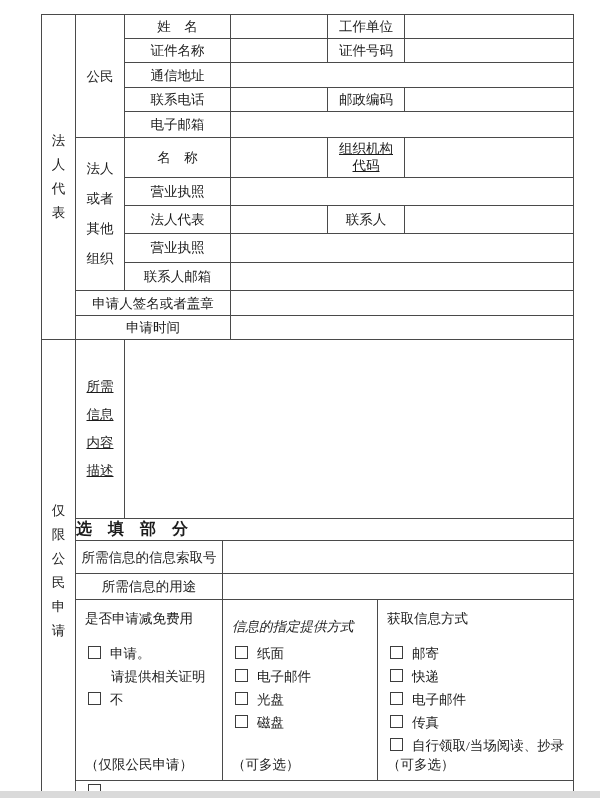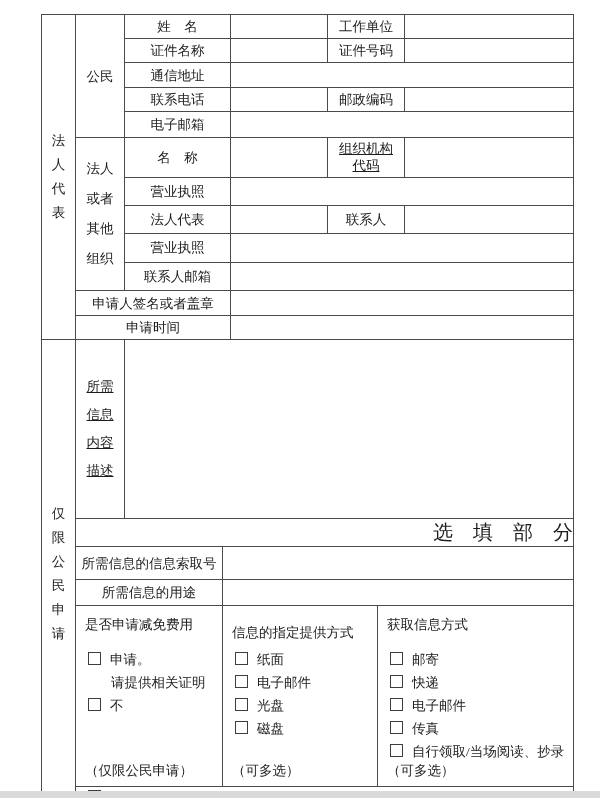"选 填 部 分" .opt-header { font-size: 20px -> 16px; font-weight: normal -> bold; text-align: right -> left }
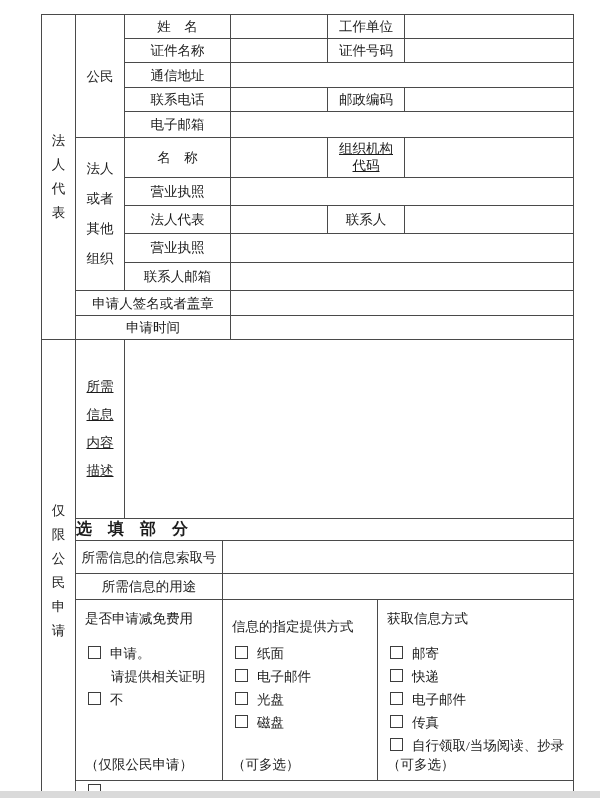"信息的指定提供方式" .tri-title.lower { font-style: none -> italic }
